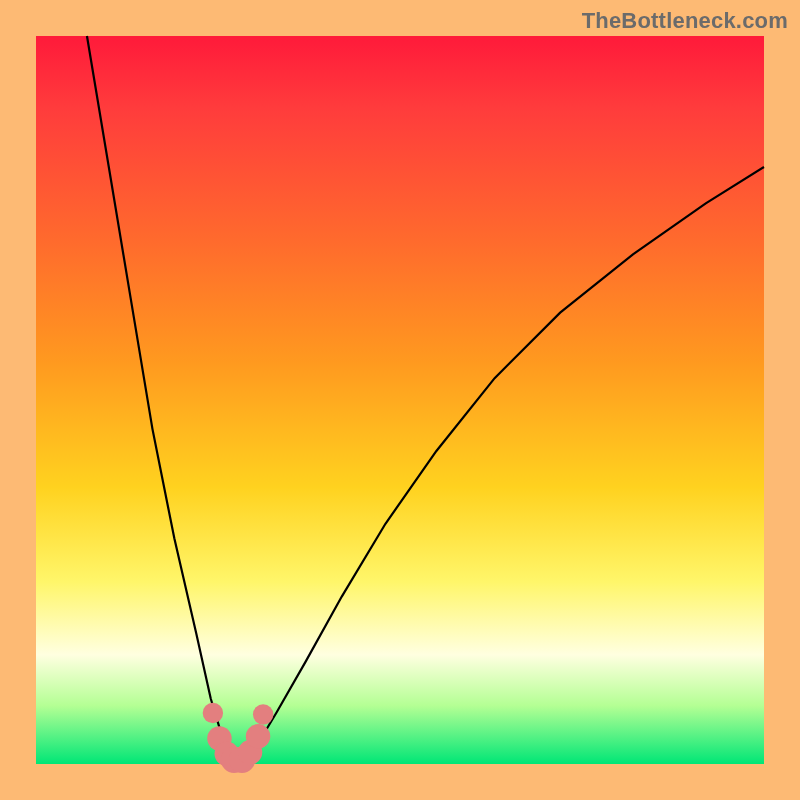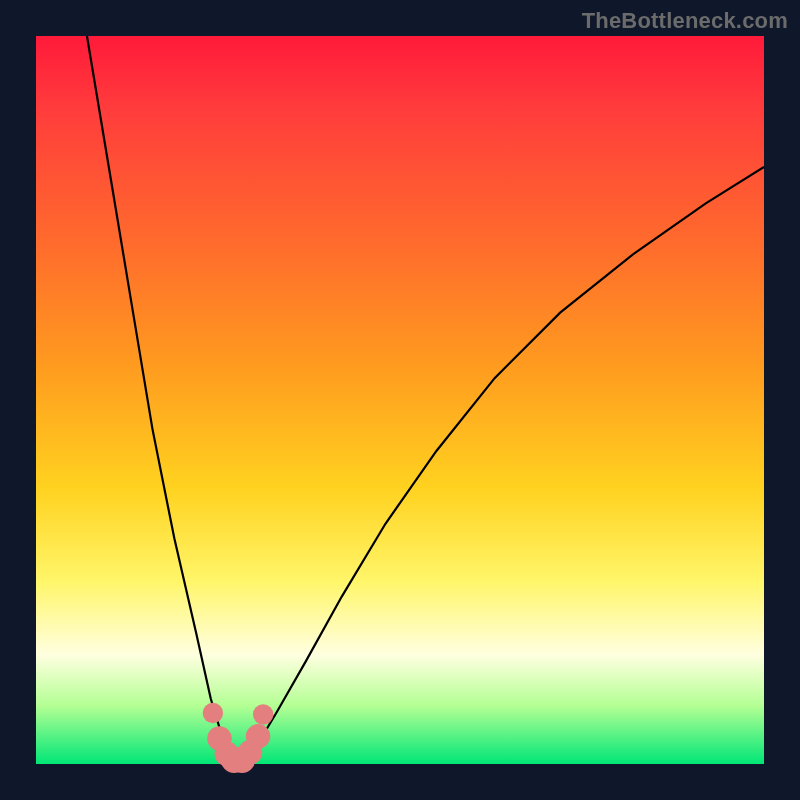"TheBottleneck.com" .frame { background: #0f172a -> #fdba74 }
